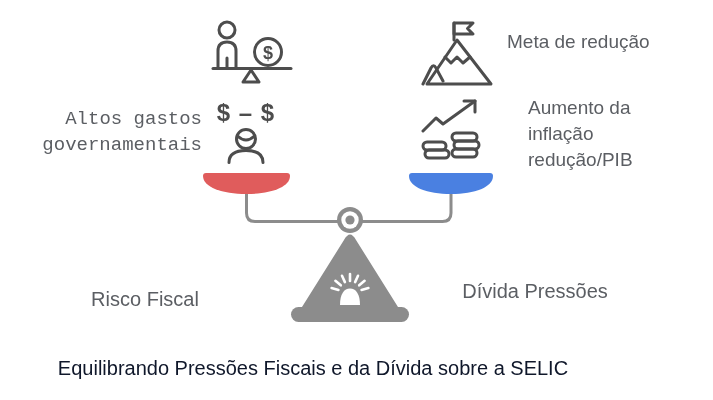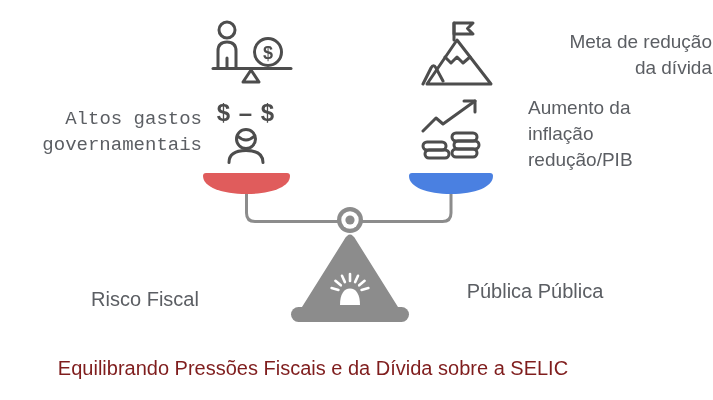"Meta de redução" div.itemtext { text-align: right -> none }
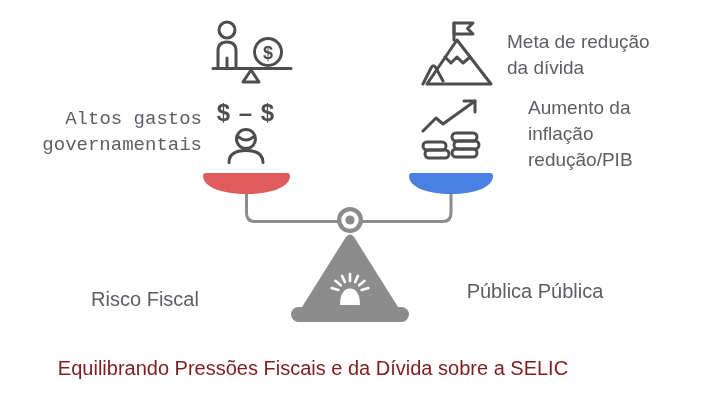"da dívida" div { html: <div>da dívida</div> -> none }
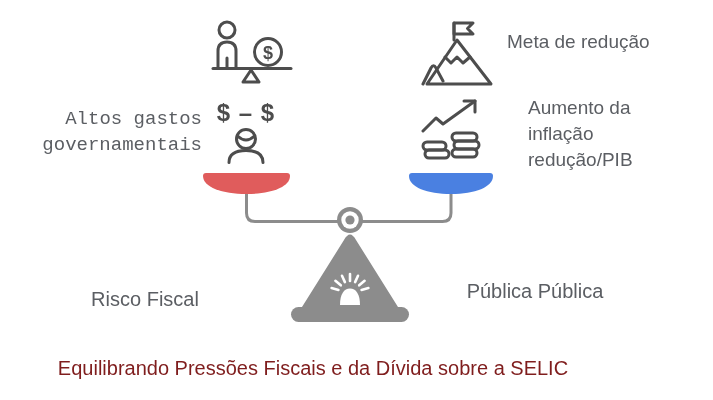"Pública Pública" div.side-label { text: Pública Pública -> Dívida Pressões }
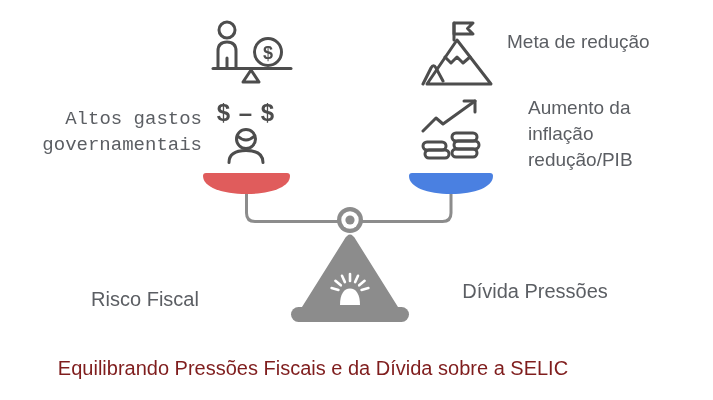"Equilibrando Pressões Fiscais e da" .caption { color: #7f1d1d -> #0f172a }
